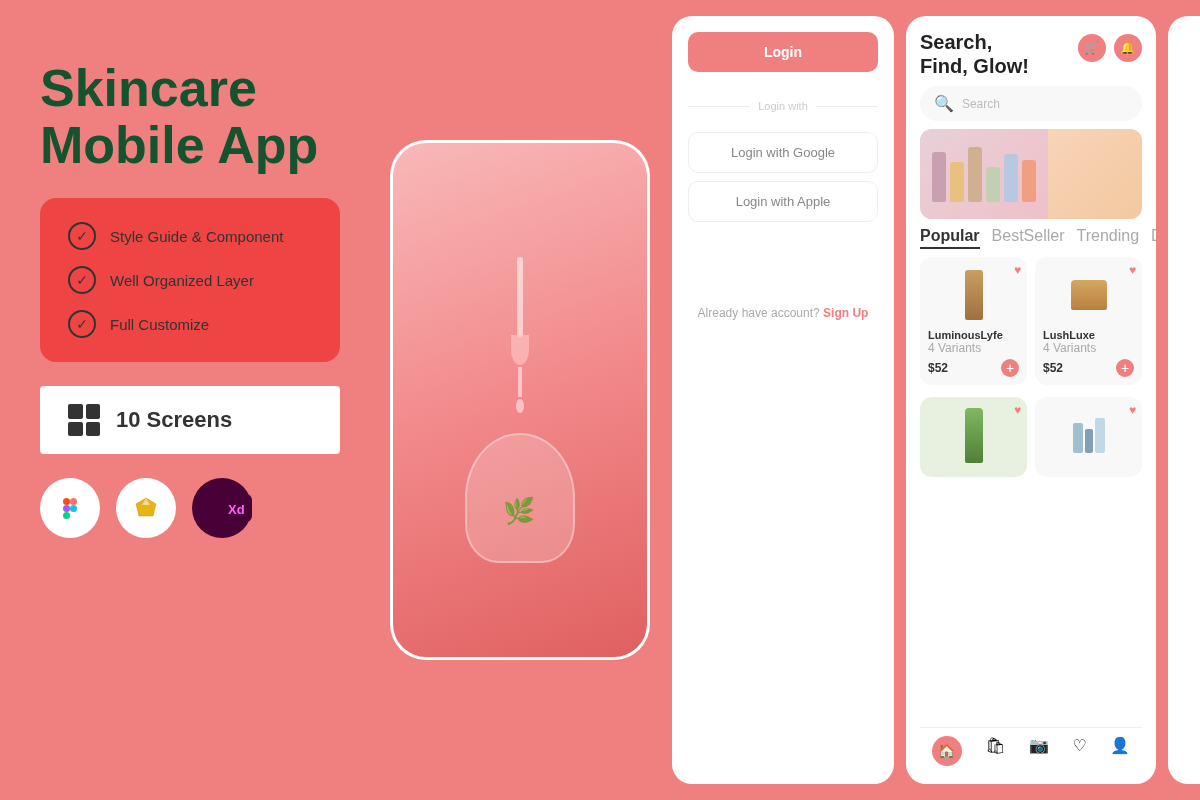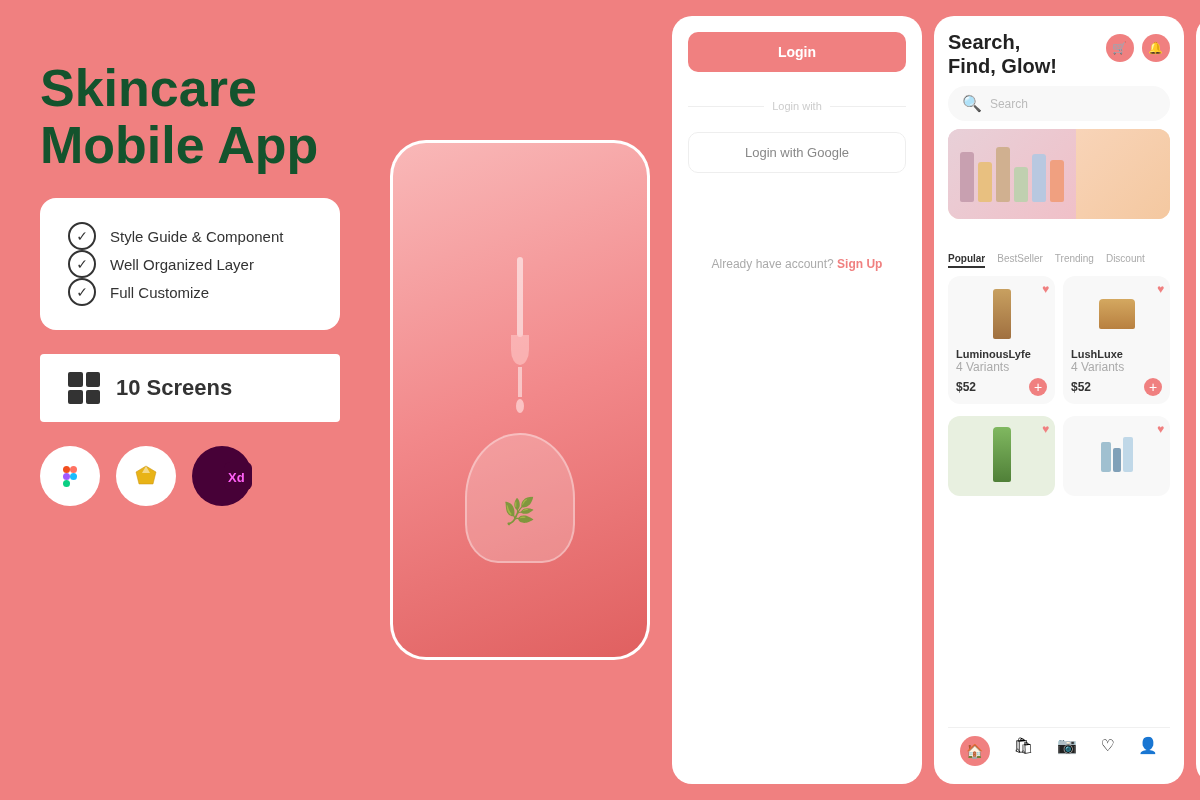"Login" .login-screen { width: 250px -> 222px }
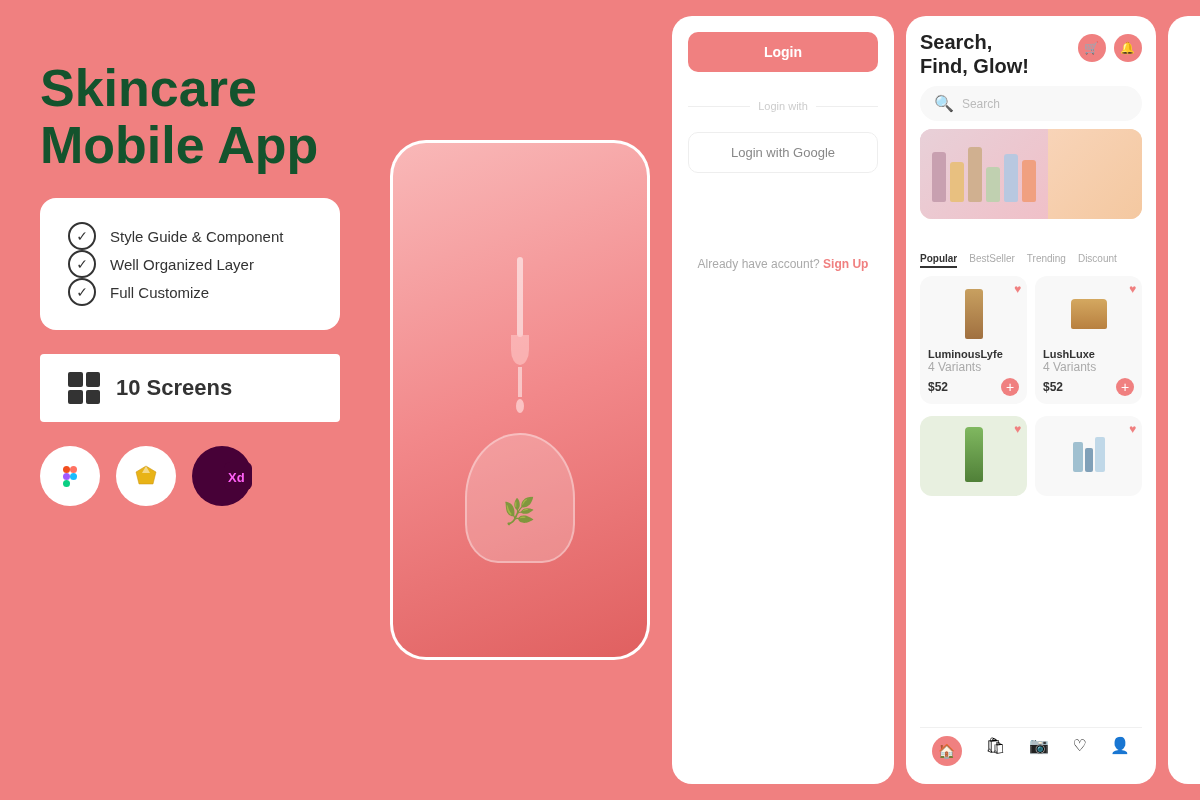"Login with Apple" div.social-btn { html: none -> <div> <span>Login with Apple</span> </div> }
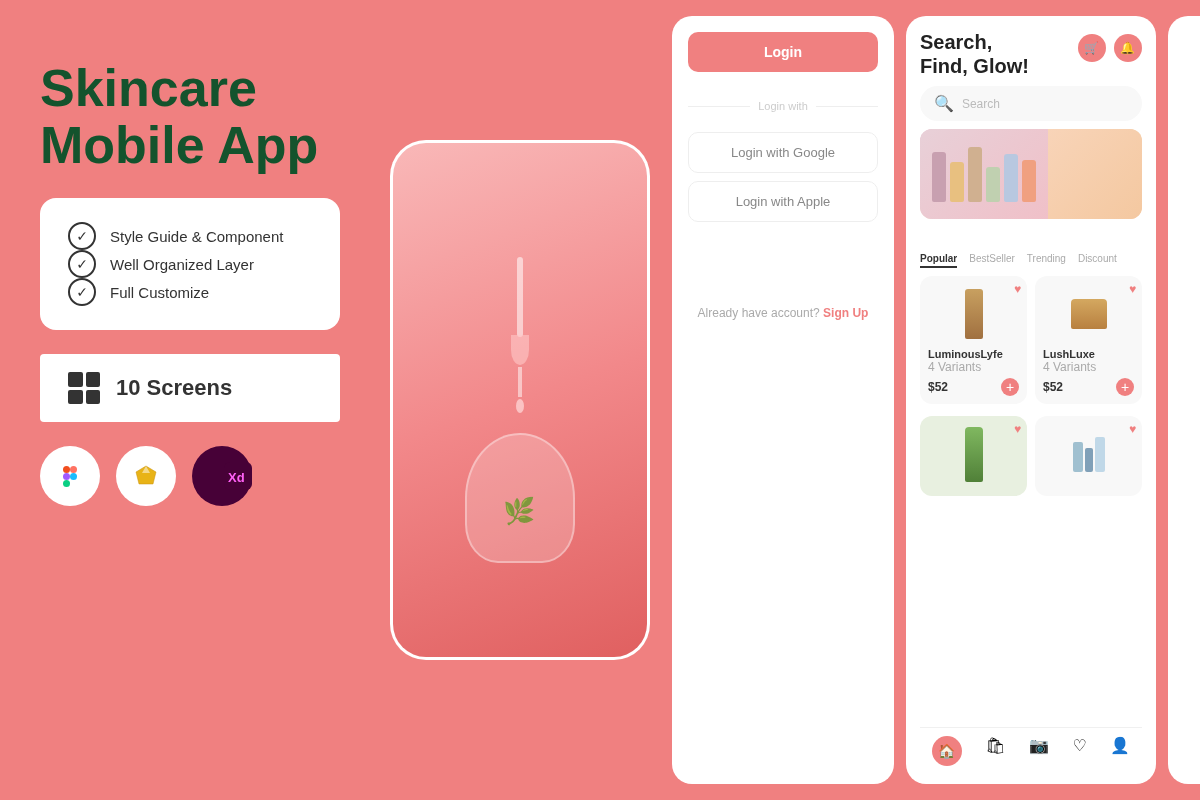"Style Guide & Component" .features-card { background: #ffffff -> #ef4444; gap: 0 -> 16px }
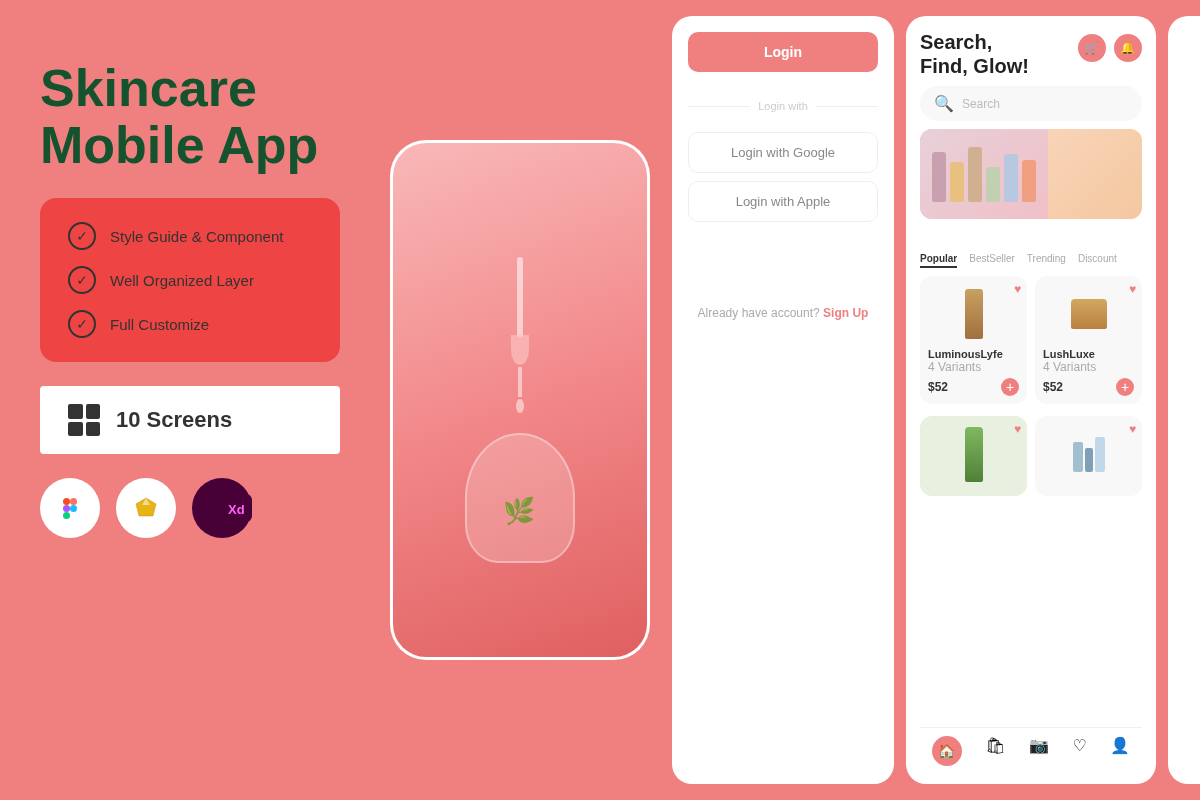"Popular" .tab-item { font-size: 10px -> 16px; margin-top: 26px -> none }
